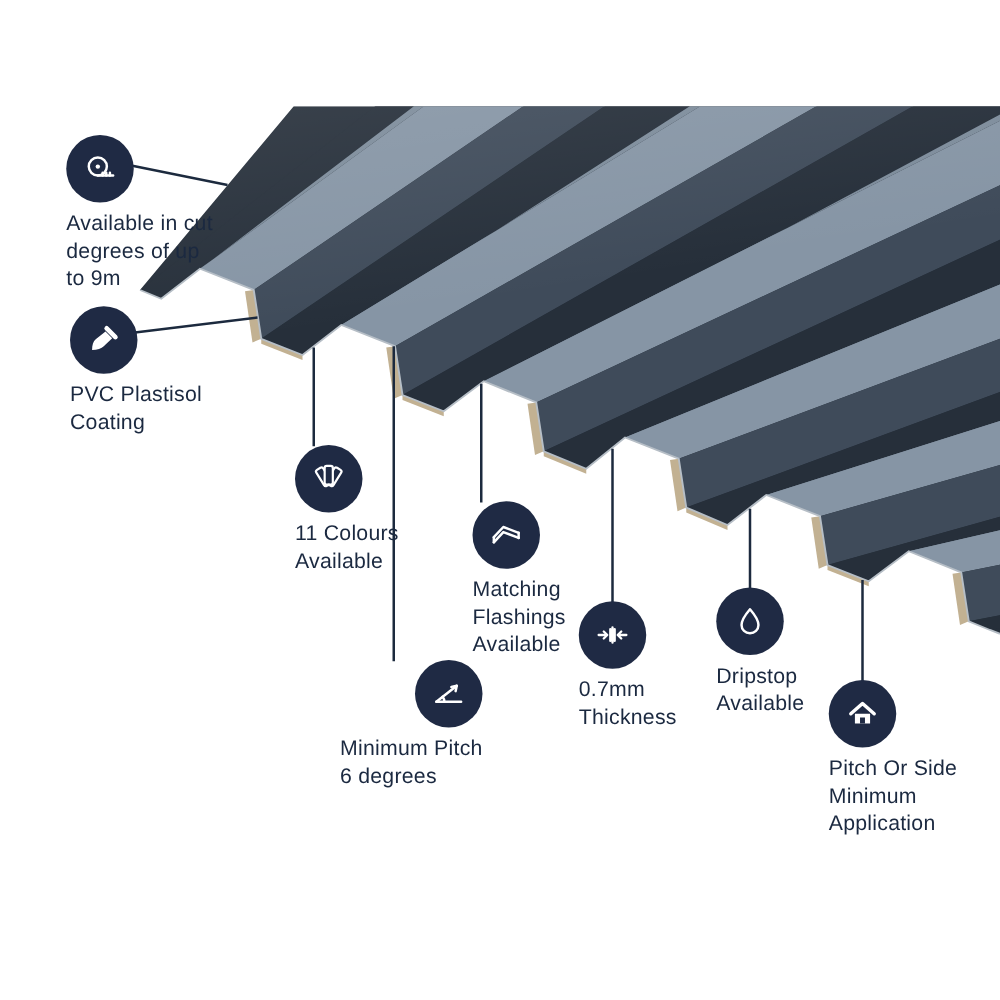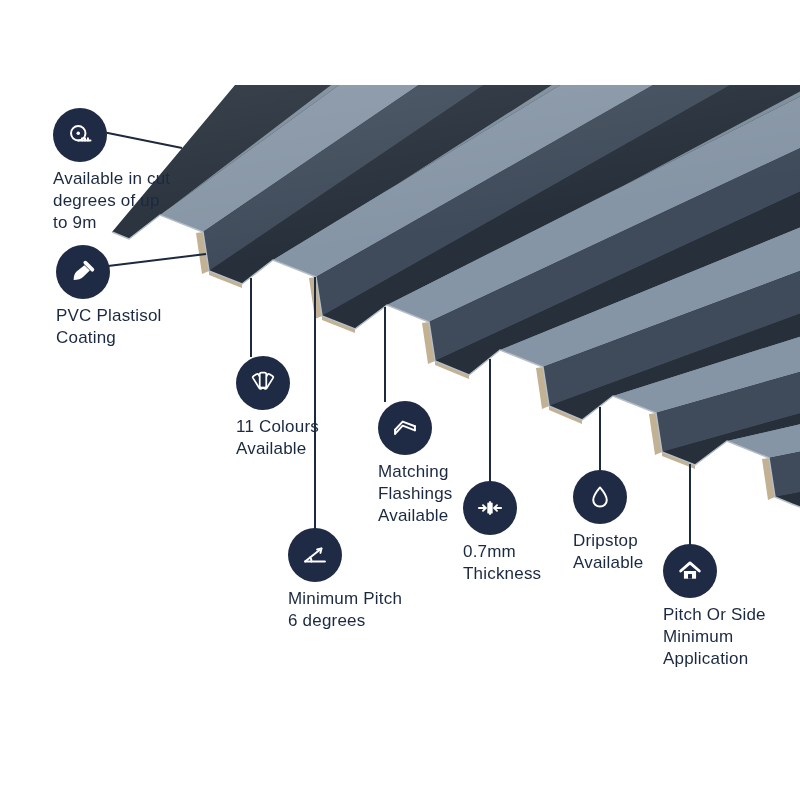"Minimum Pitch" .c-pitch { align-items: none -> flex-end; left: 288px -> 272px }
